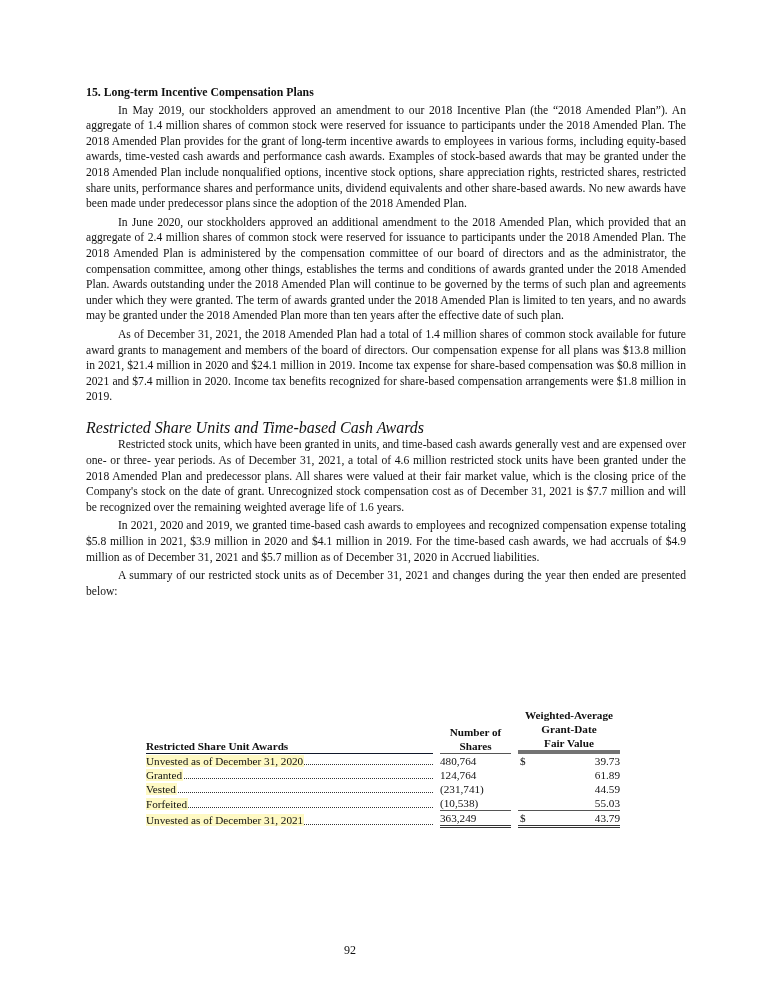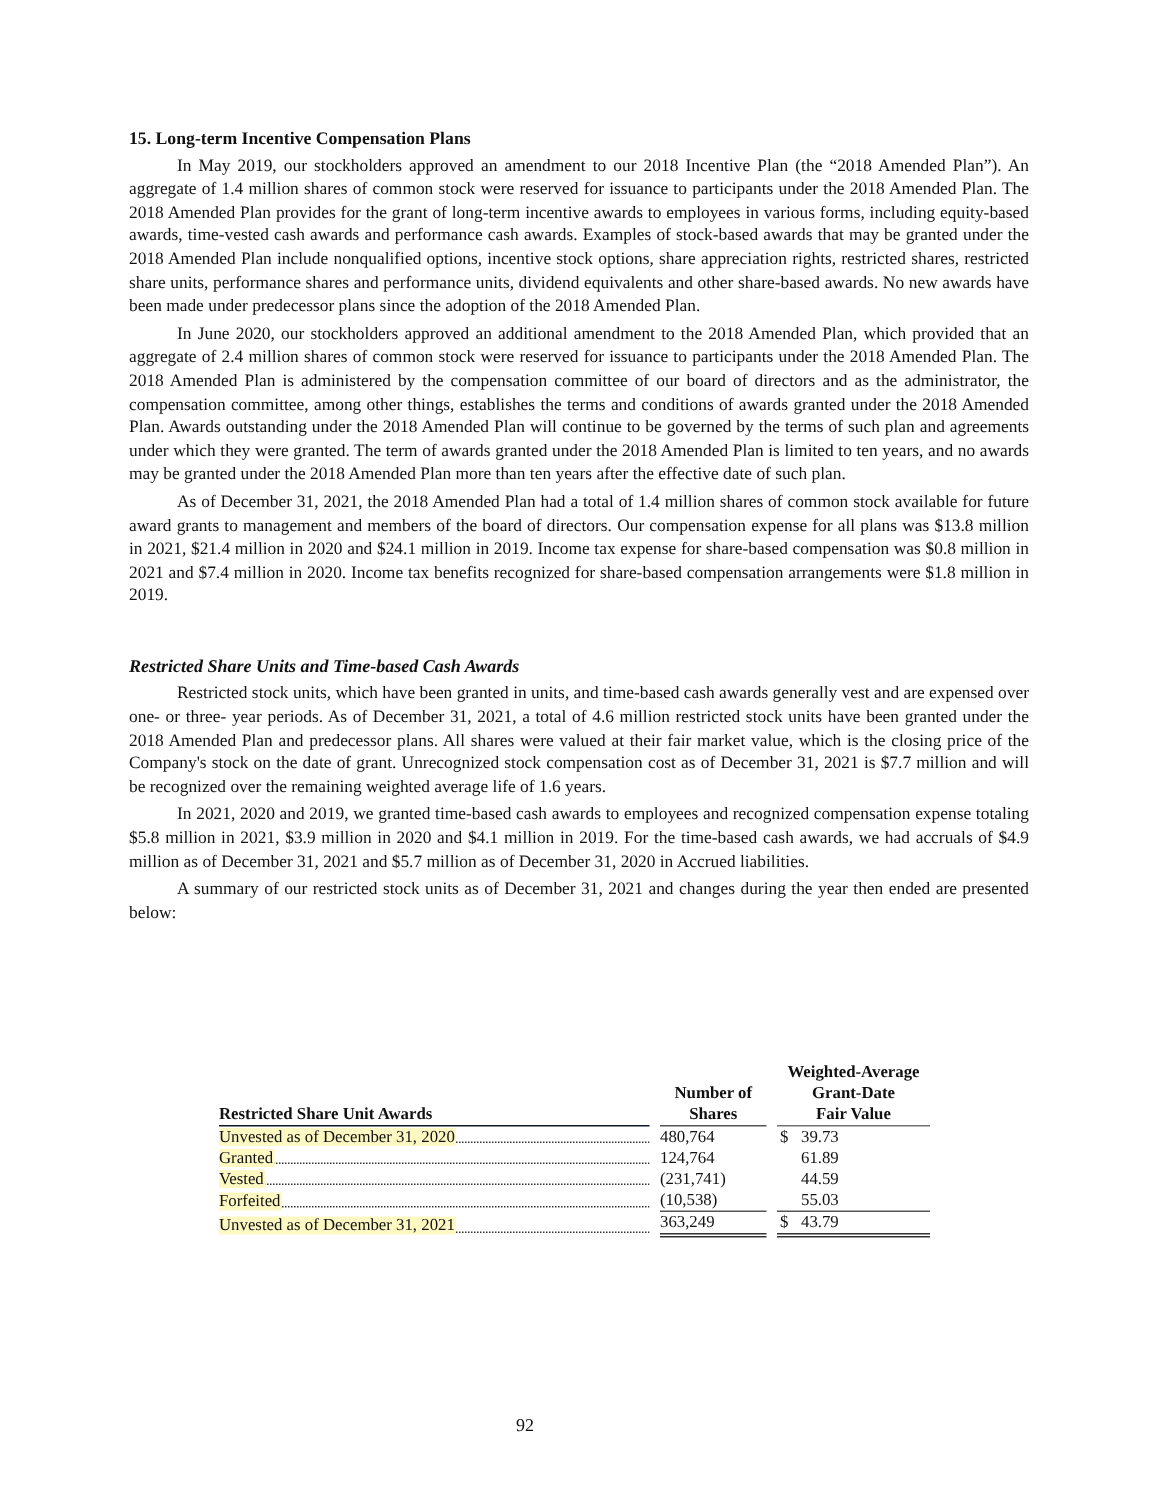"Restricted Share Units and Time-based" h3.subheading { font-size: 12px -> 16px; font-weight: bold -> normal; margin: 32px 0 2px 0 -> 15px 0 2px 0 }
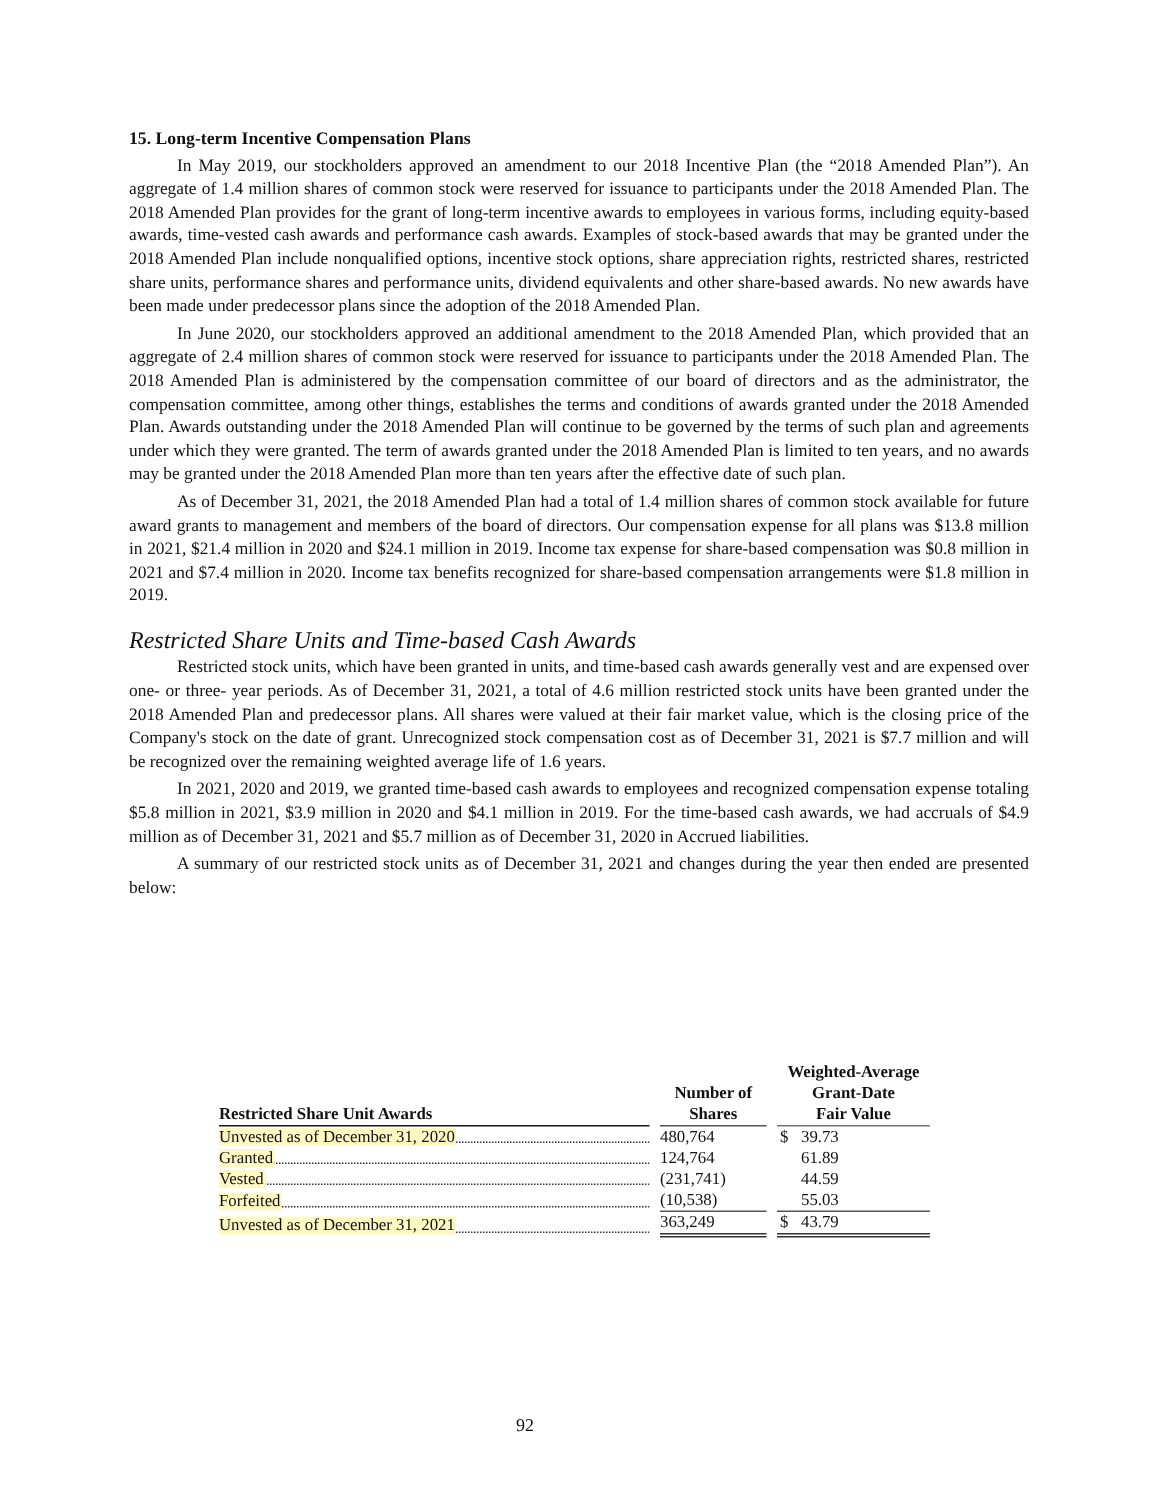"Weighted-Average" th.col-fv-head { border-bottom: 1px solid #737373 -> 4px solid #737373 }
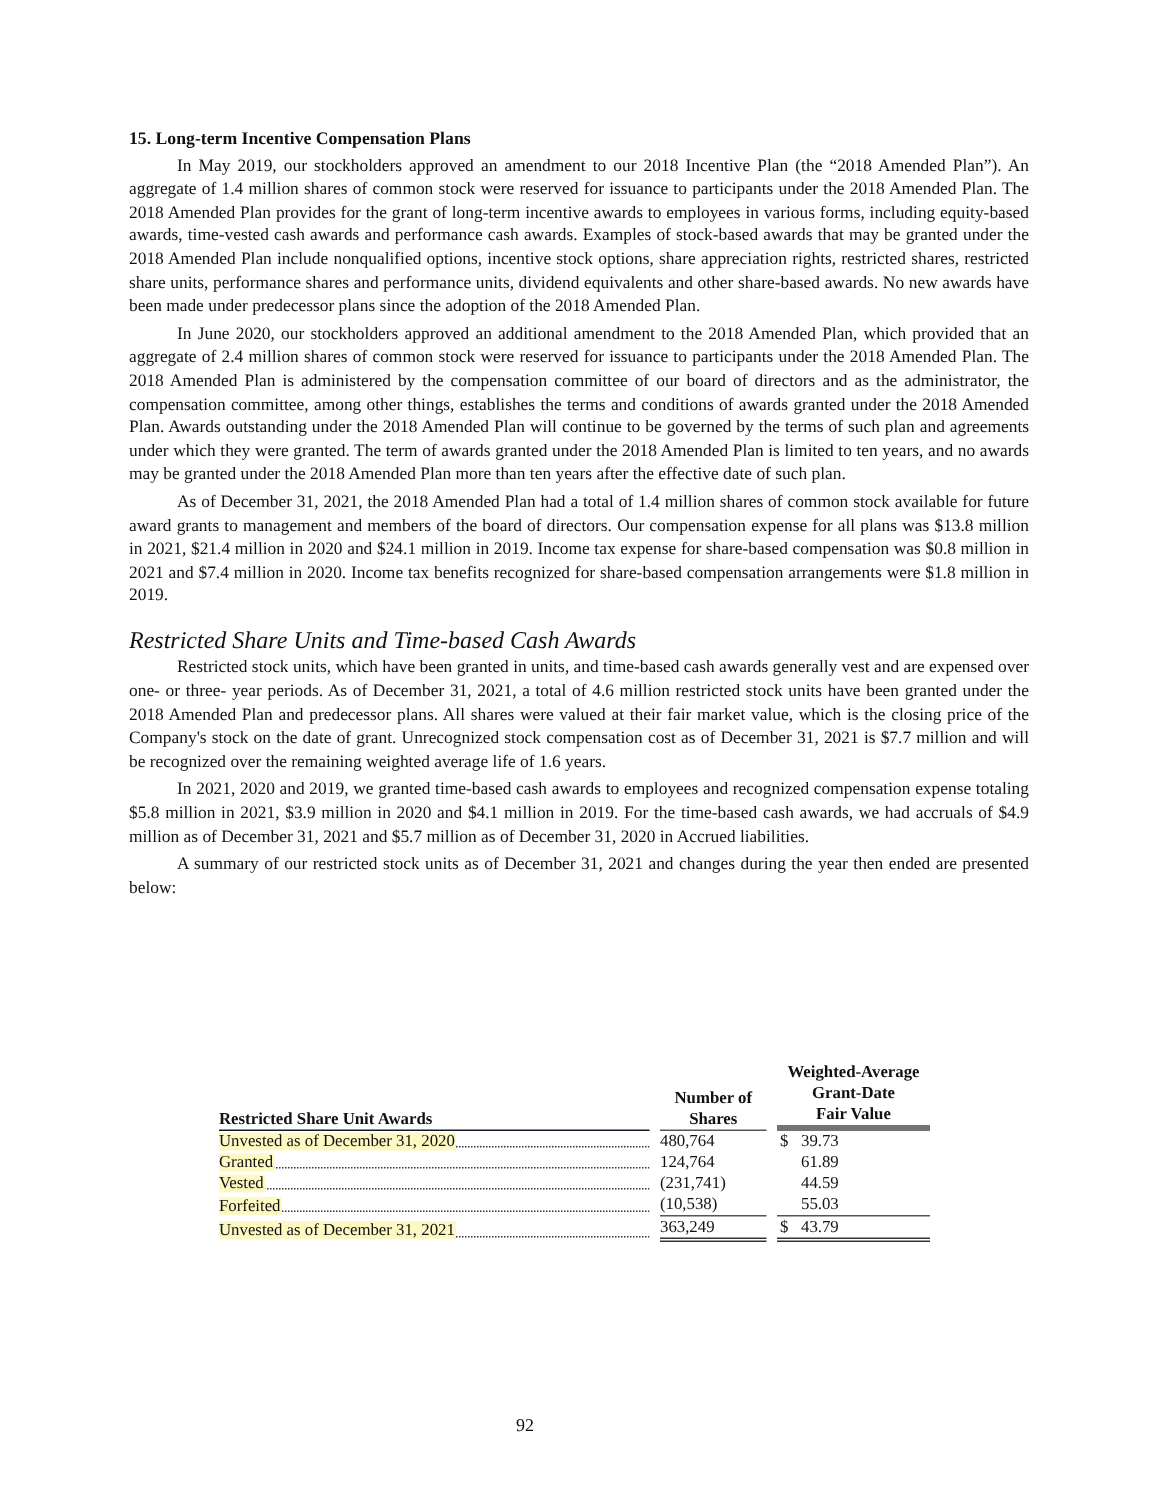"39.73" .col-fv { text-align: none -> right }
